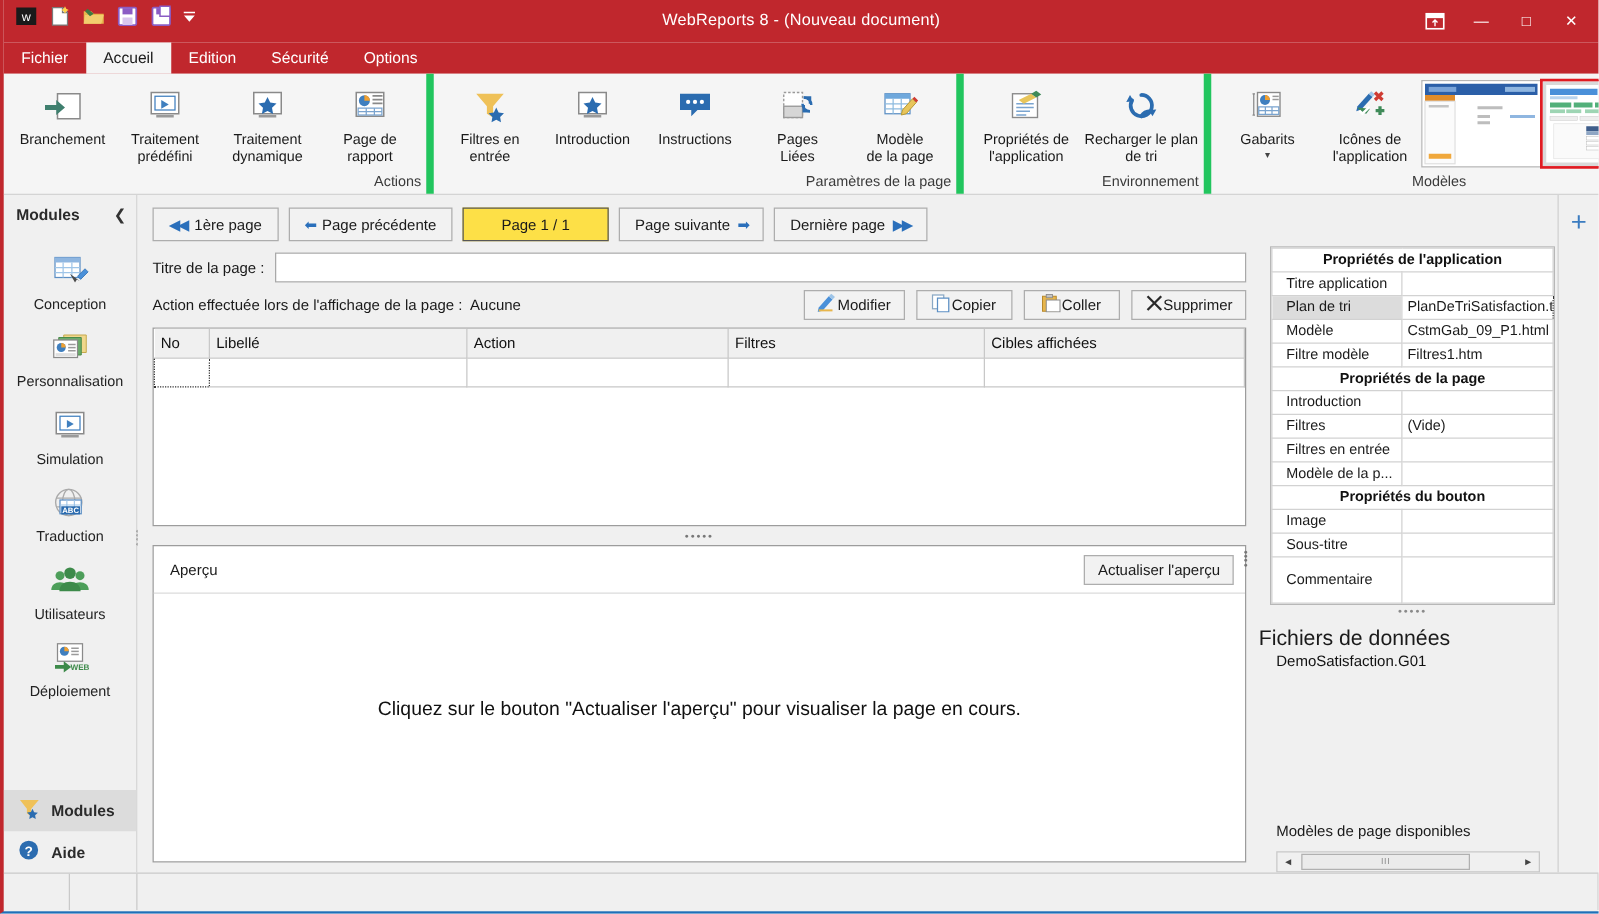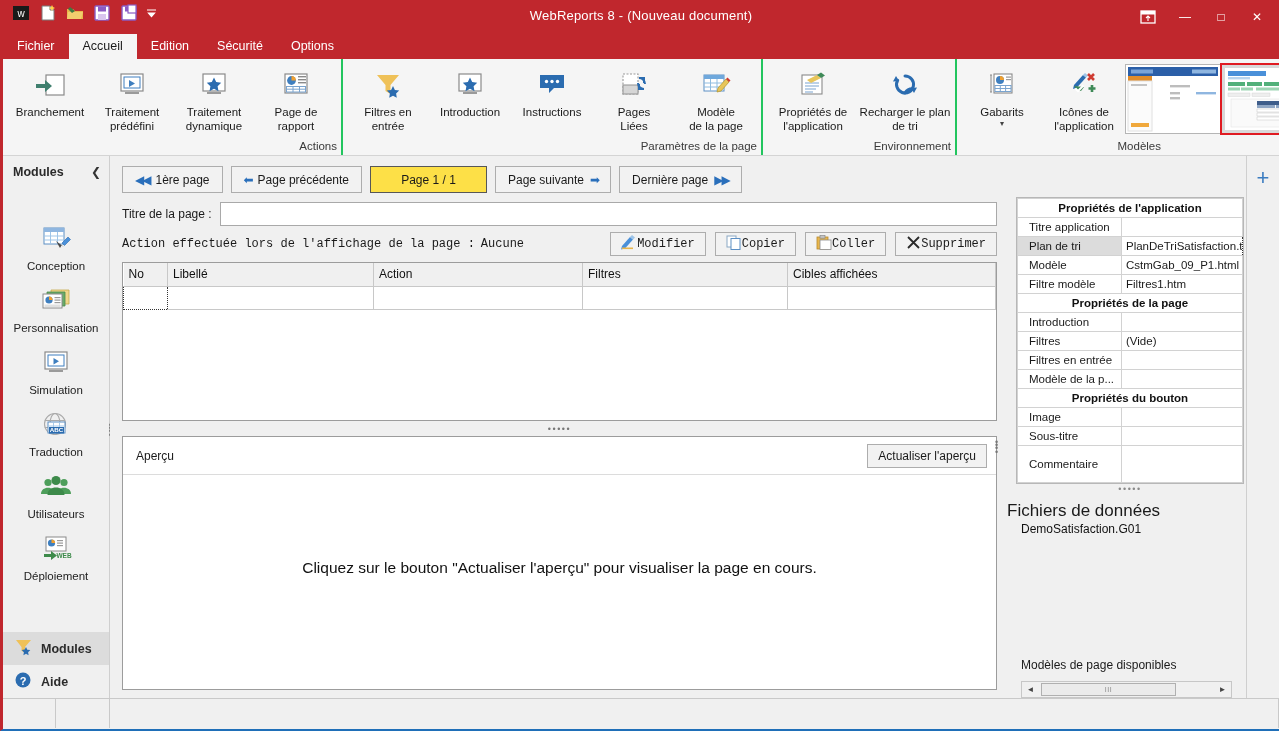"Branchement" .rgroup { border-right: 2px solid #22c55e -> 6px solid #22c55e }
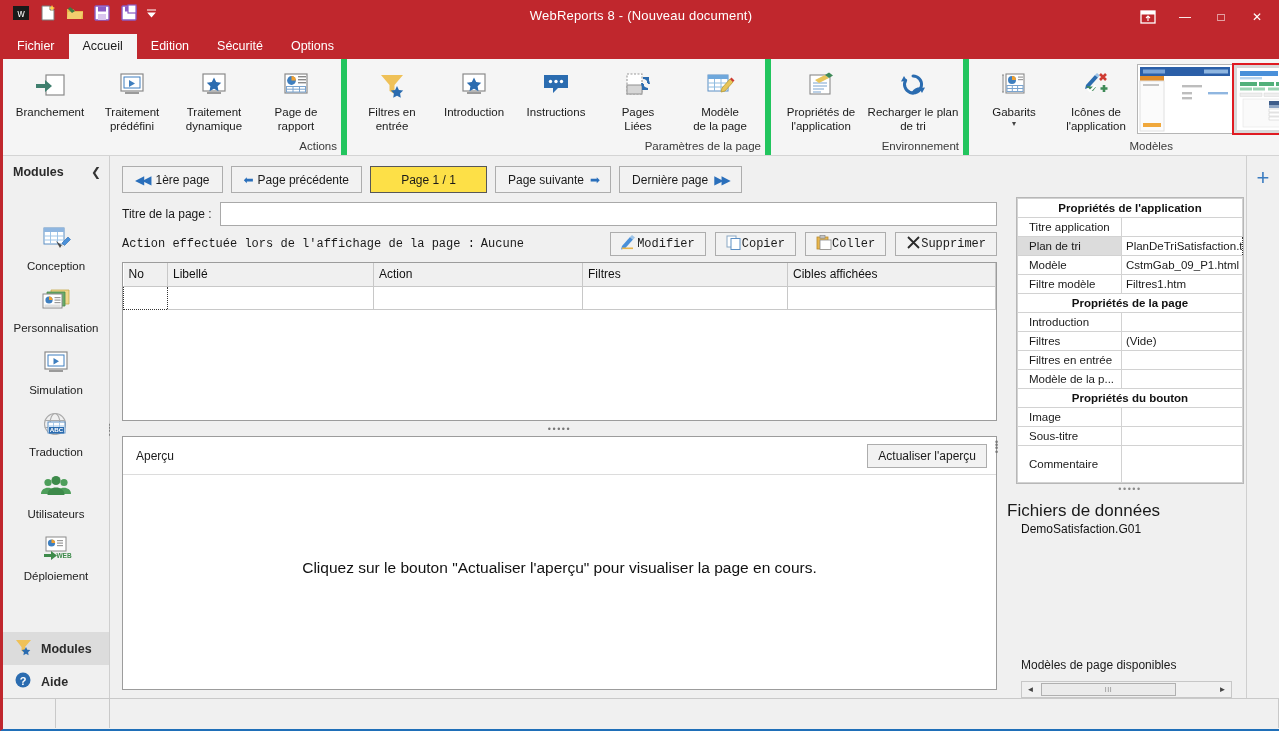"Modules" .sidebar { gap: 22px -> none }
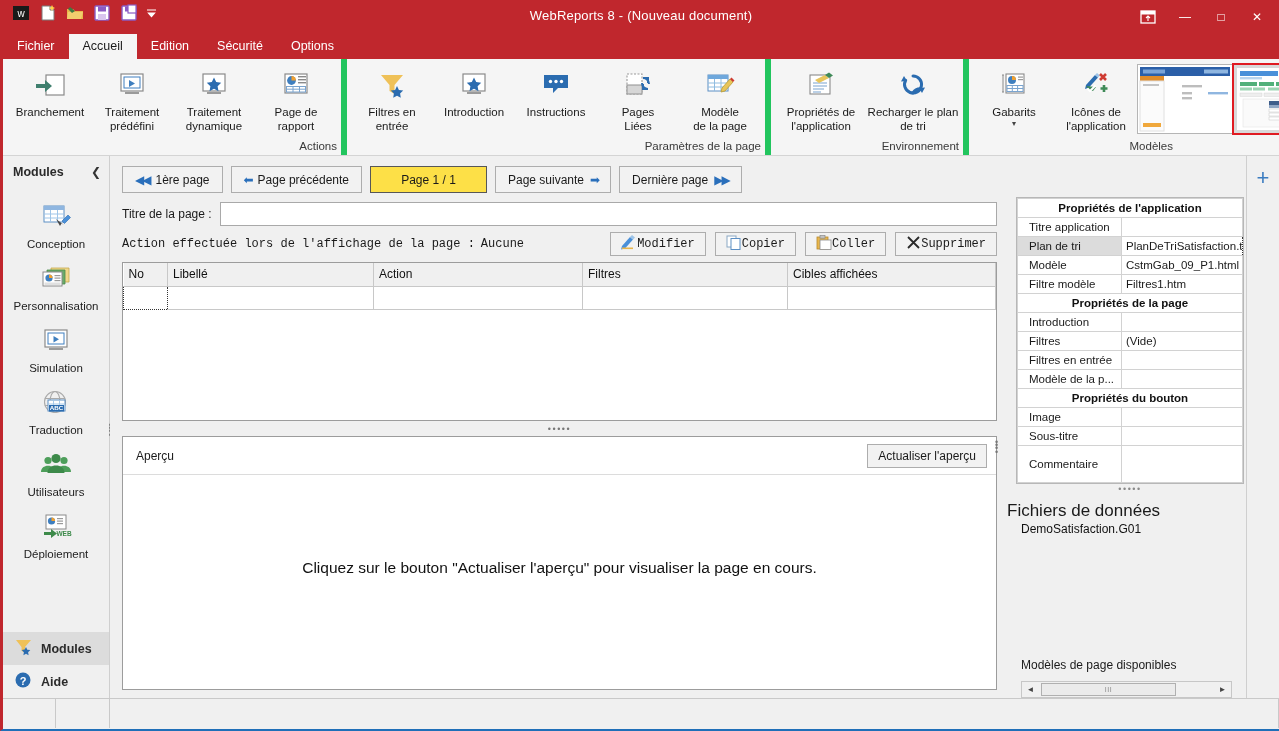"Action effectuée lors de l'affichage" .action-row { font-family: Liberation Mono, monospace -> none }
